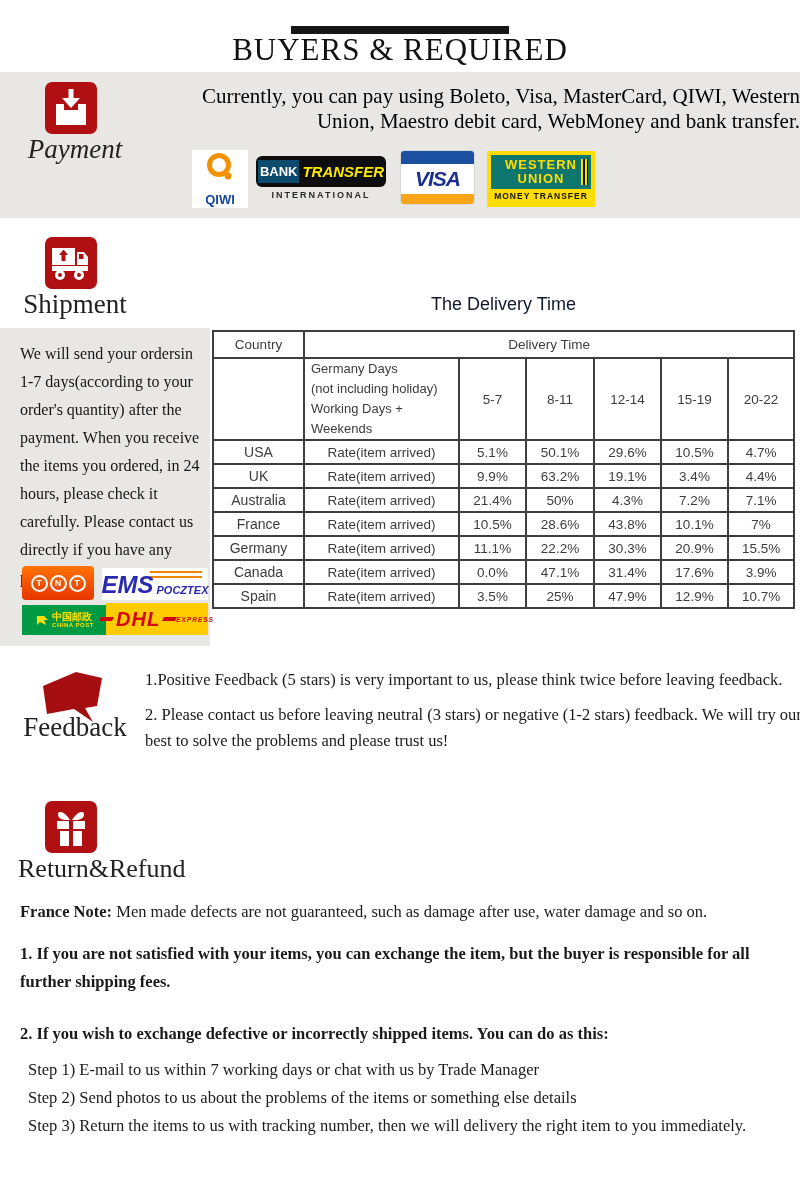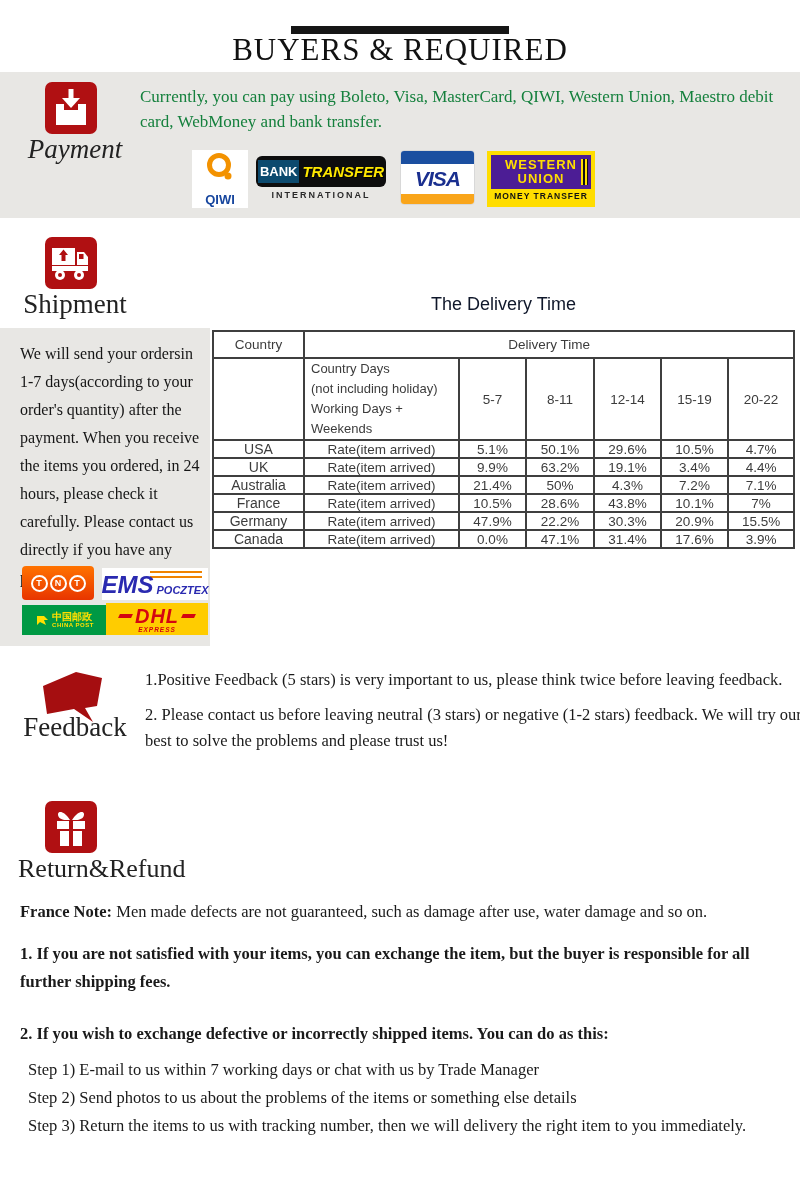"Currently, you can pay using" .pay-text { color: #15803d -> #000000; font-size: 17px -> 21px; text-align: none -> right }
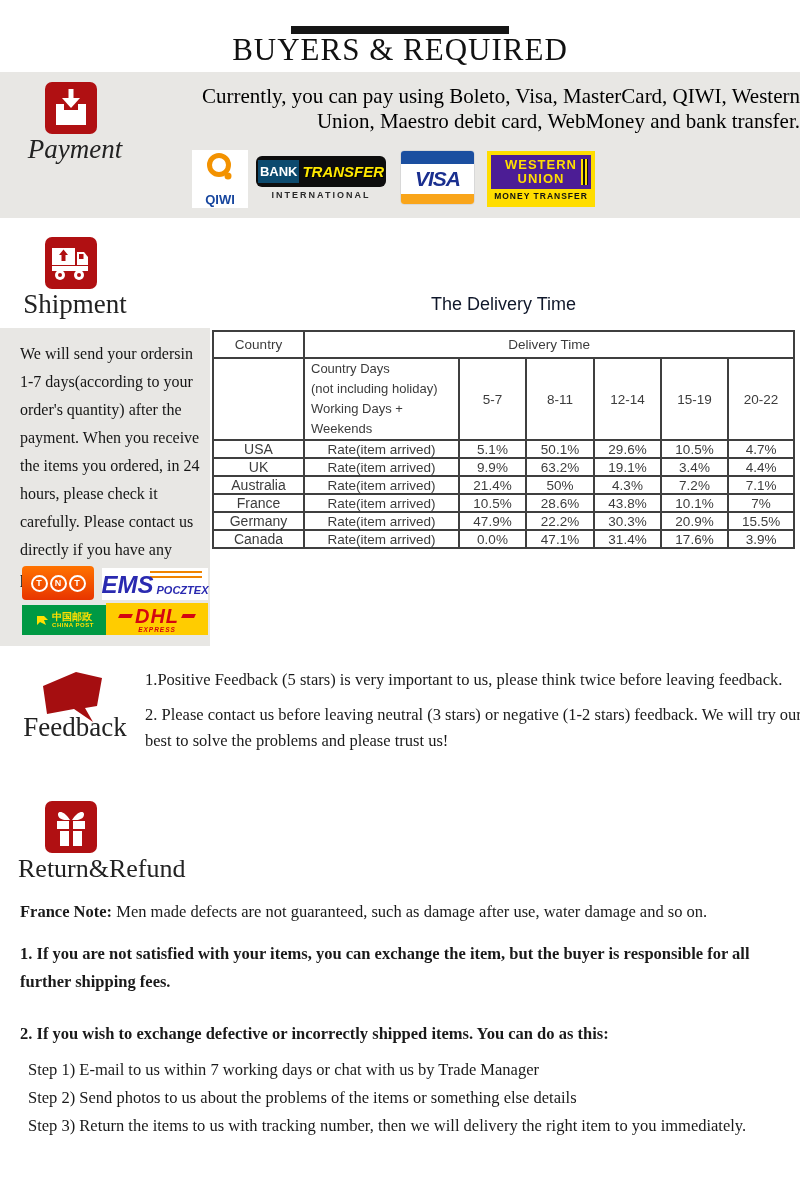"WESTERN" .wu-top { background: #4c1d95 -> #0f766e }
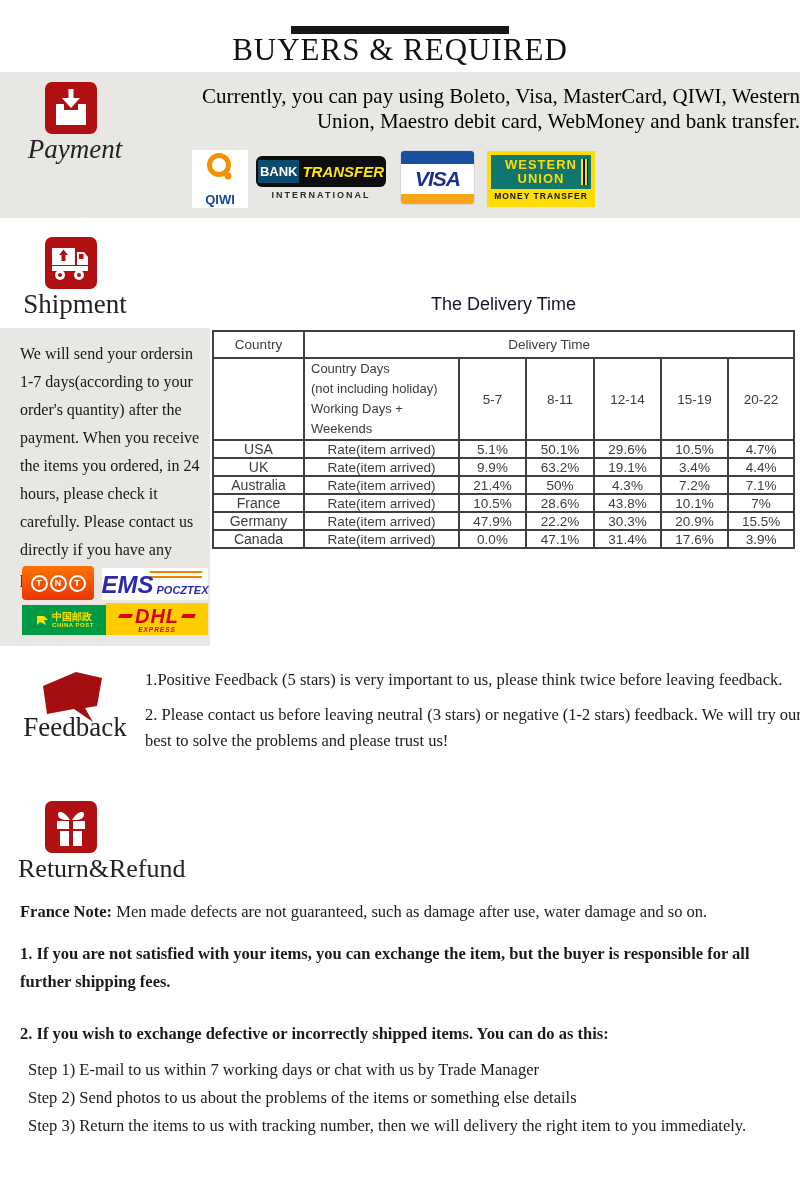"Country Days" div { text: Country -> Germany }
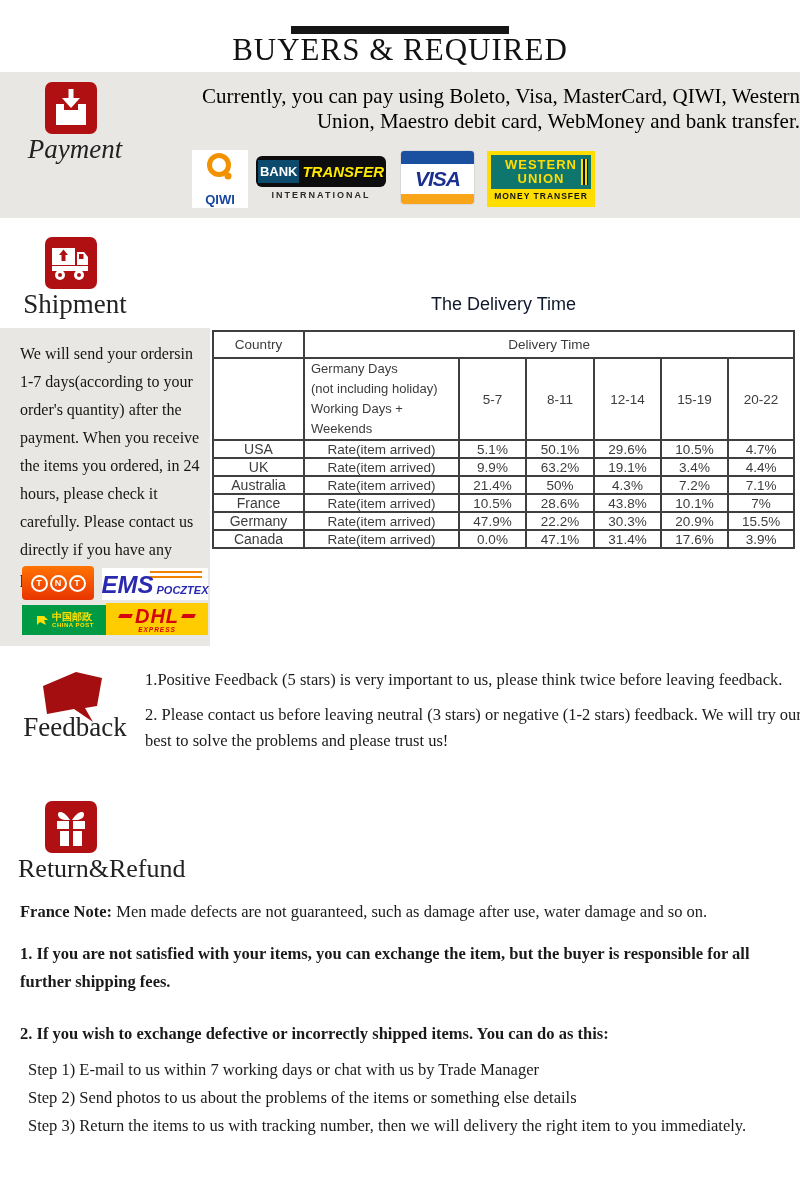"USA" .delivery-table tbody tr { height: 18px -> 24px }
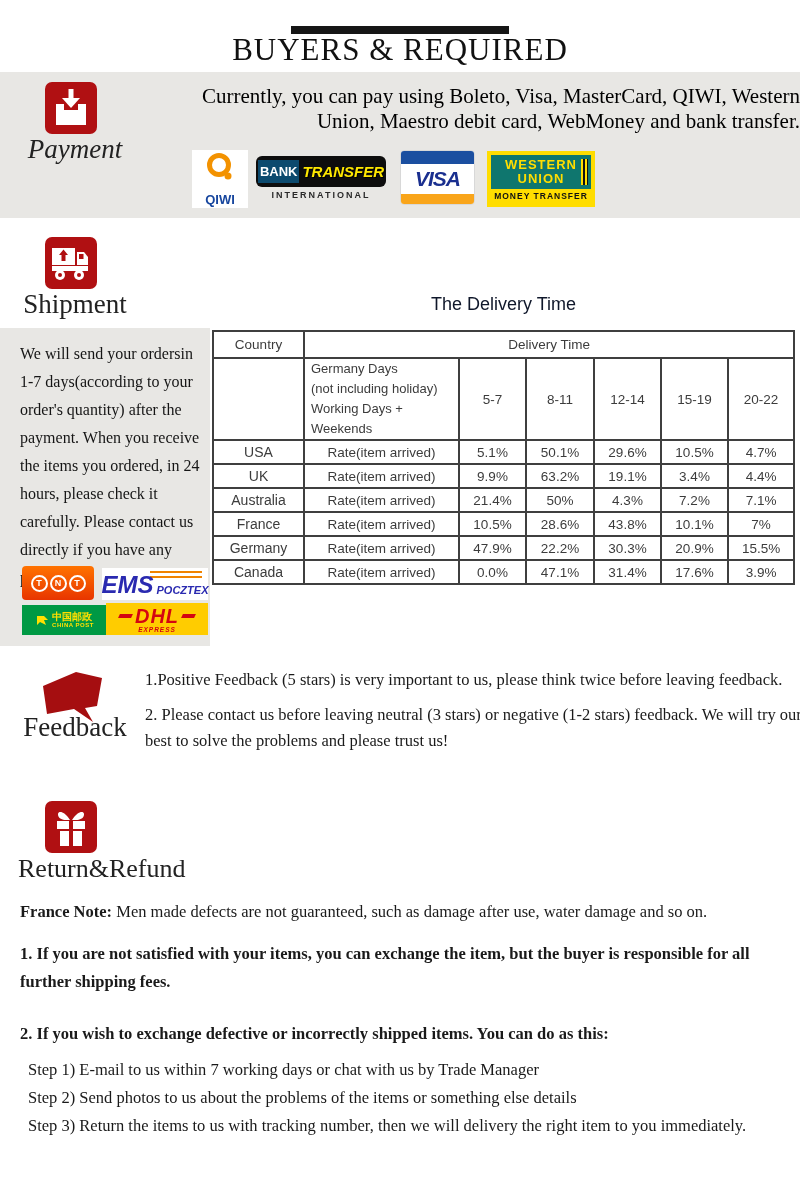"47.9%" td { text: 47.9% -> 11.1% }
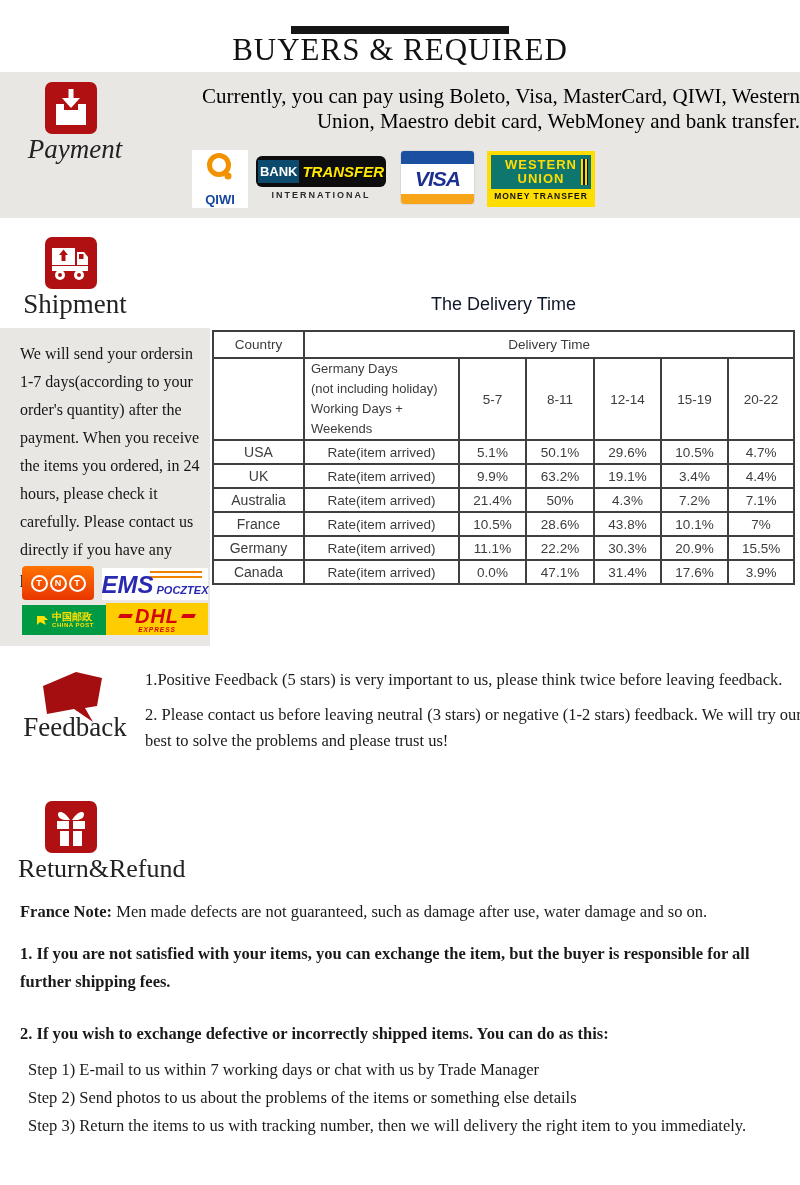"Spain" tr { html: none -> <tr> <td>Spain</td> <td>Rate(item arrived)</td> <td>3.5%</td> <td>25%</td> <td>47.9%</td> <td>12.9%</td> <td>10.7%</td> </tr> }
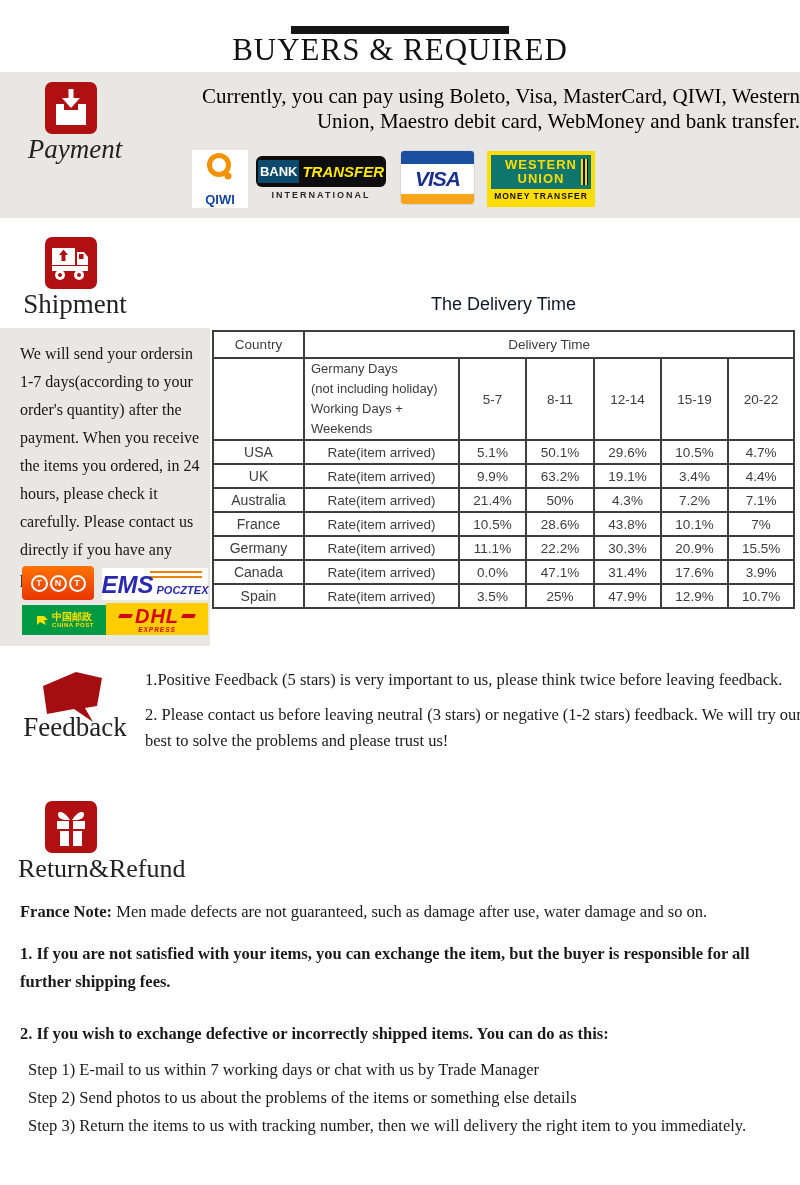"DHL" .dhl { flex-direction: column -> none }
